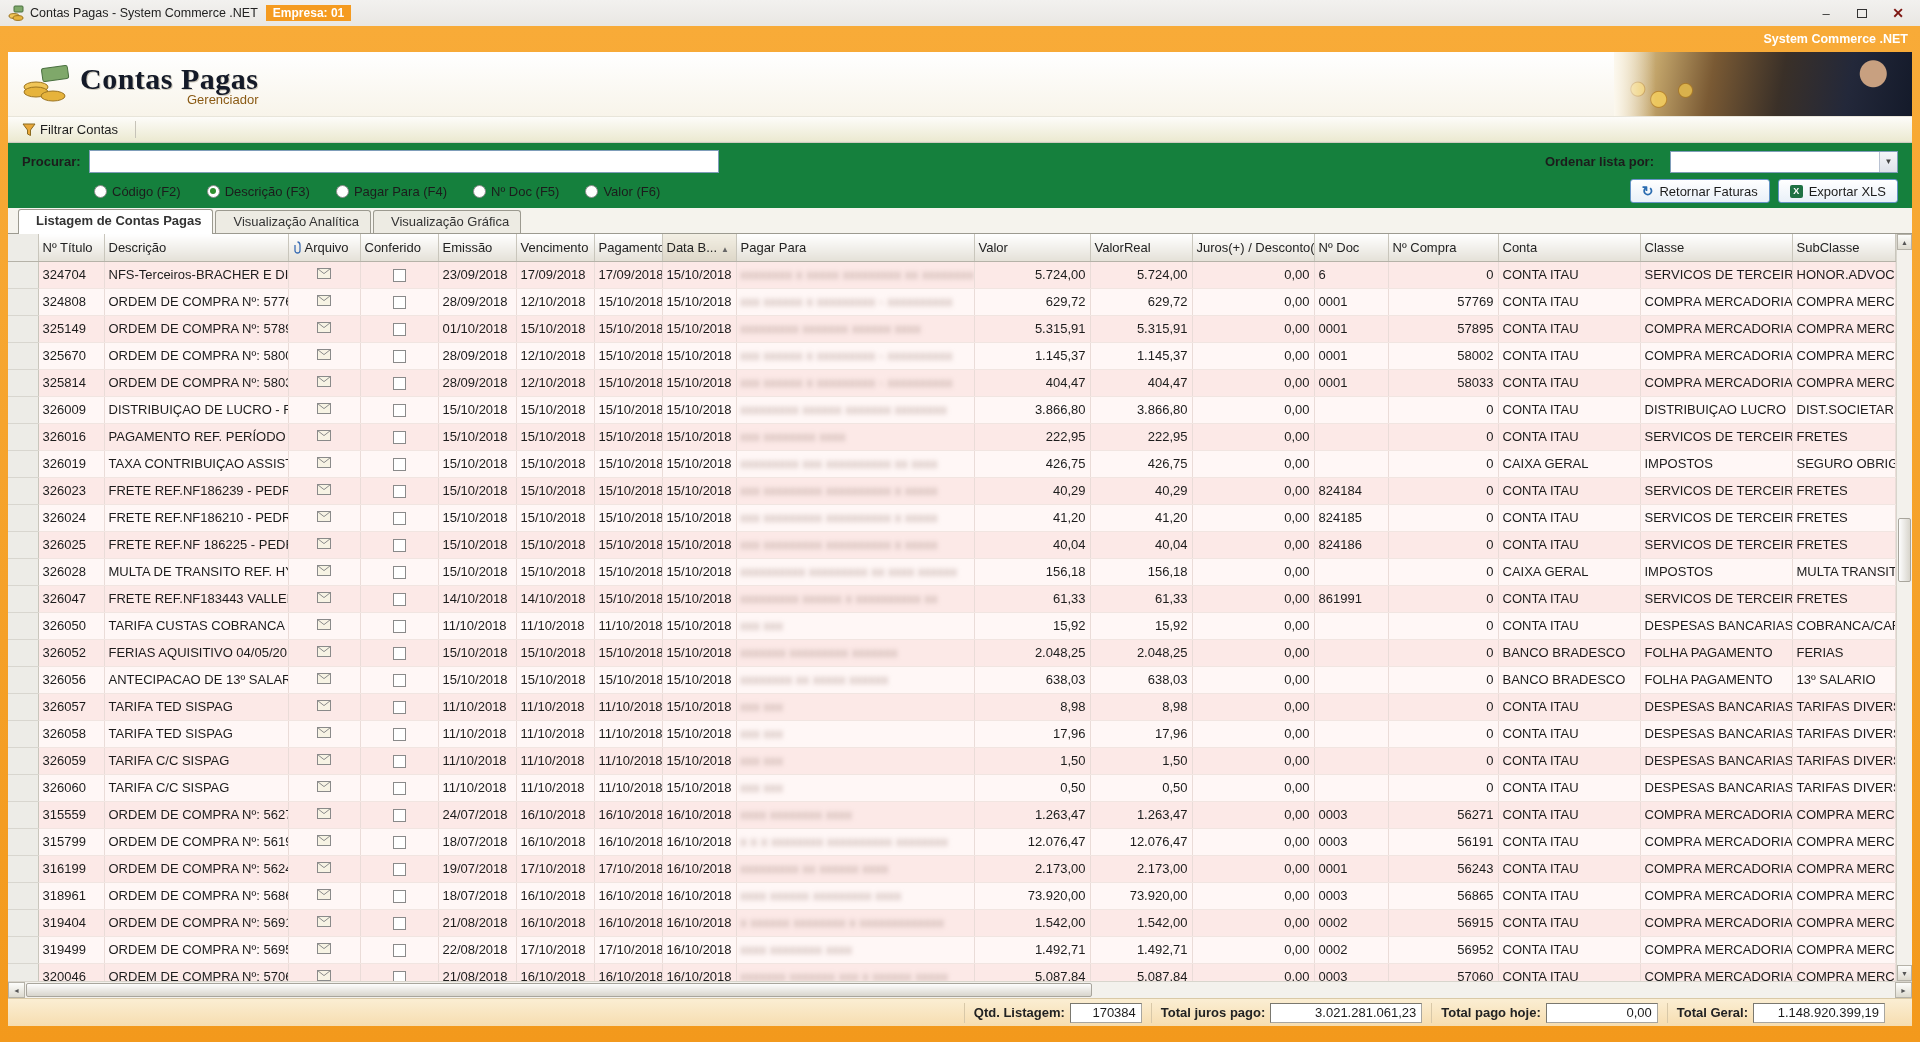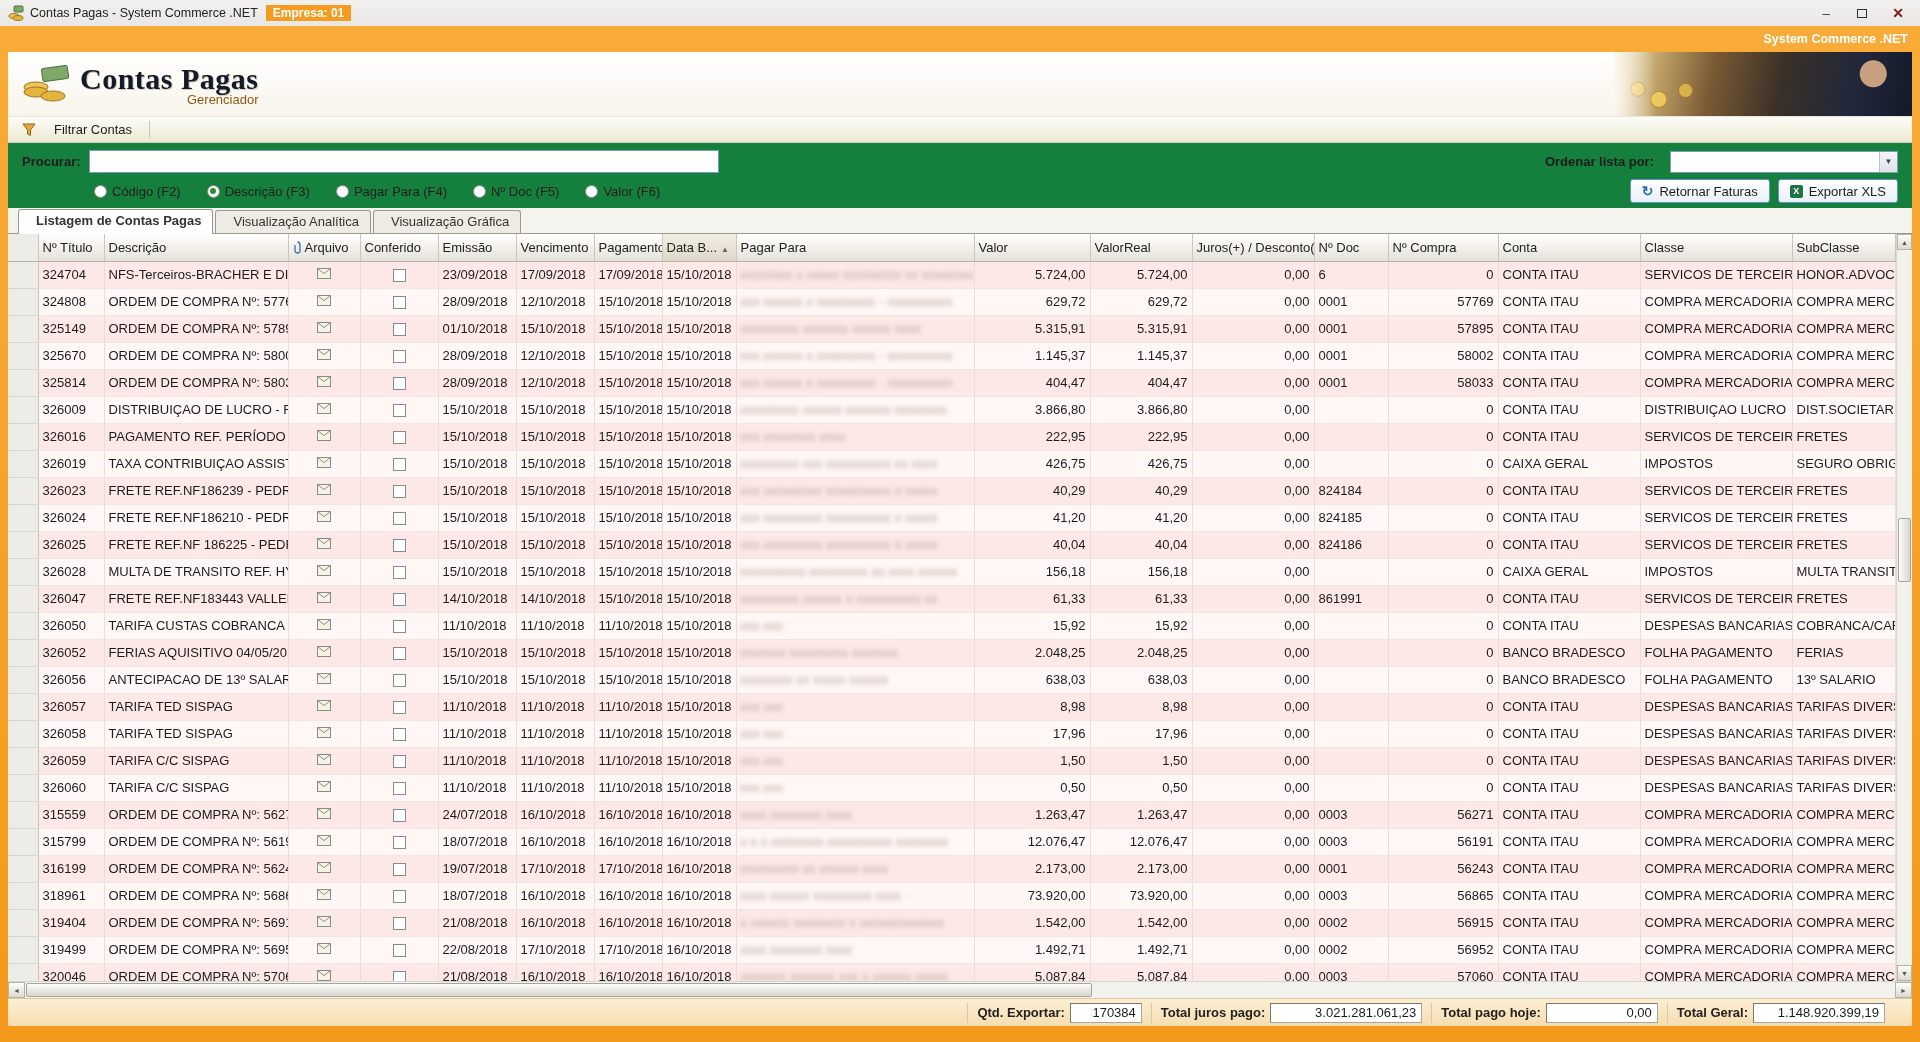"Filtrar Contas" .tool-item { gap: 18px -> 4px }
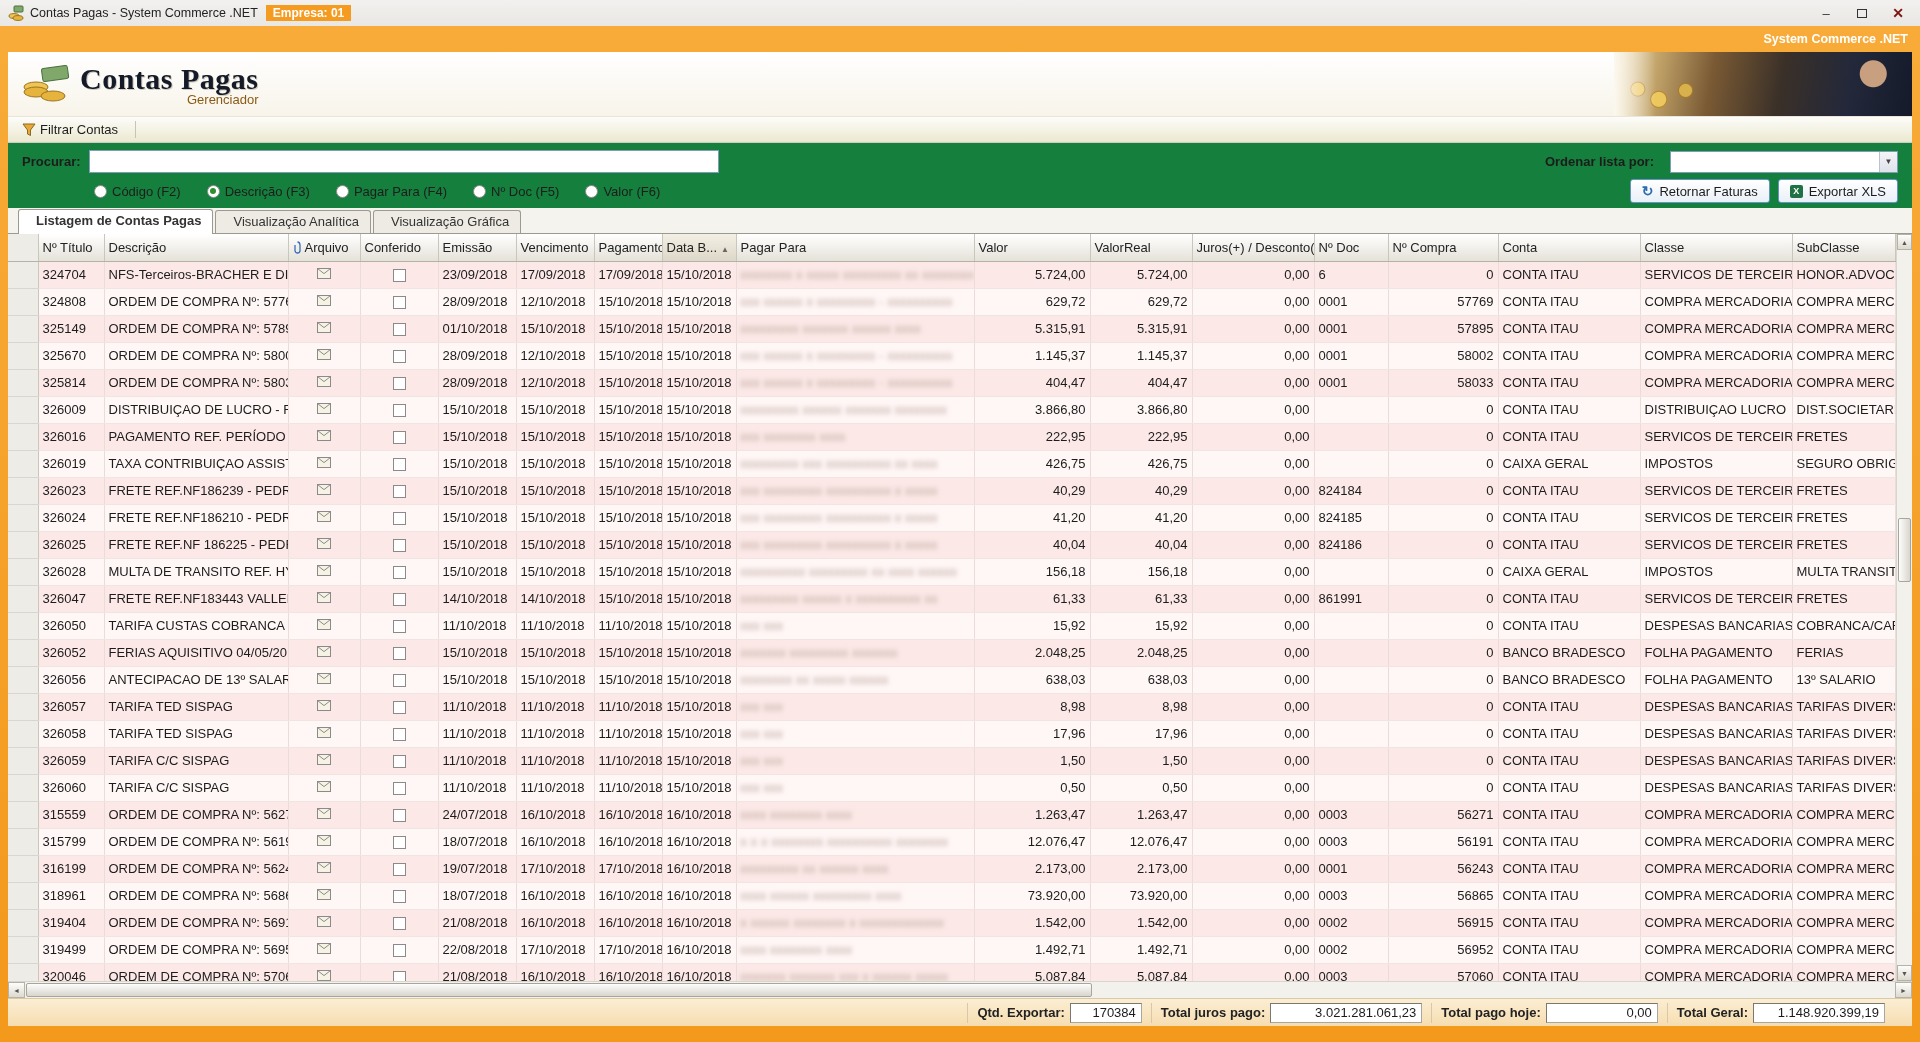"Qtd. Exportar:" span.st-lbl { text: Exportar -> Listagem }
